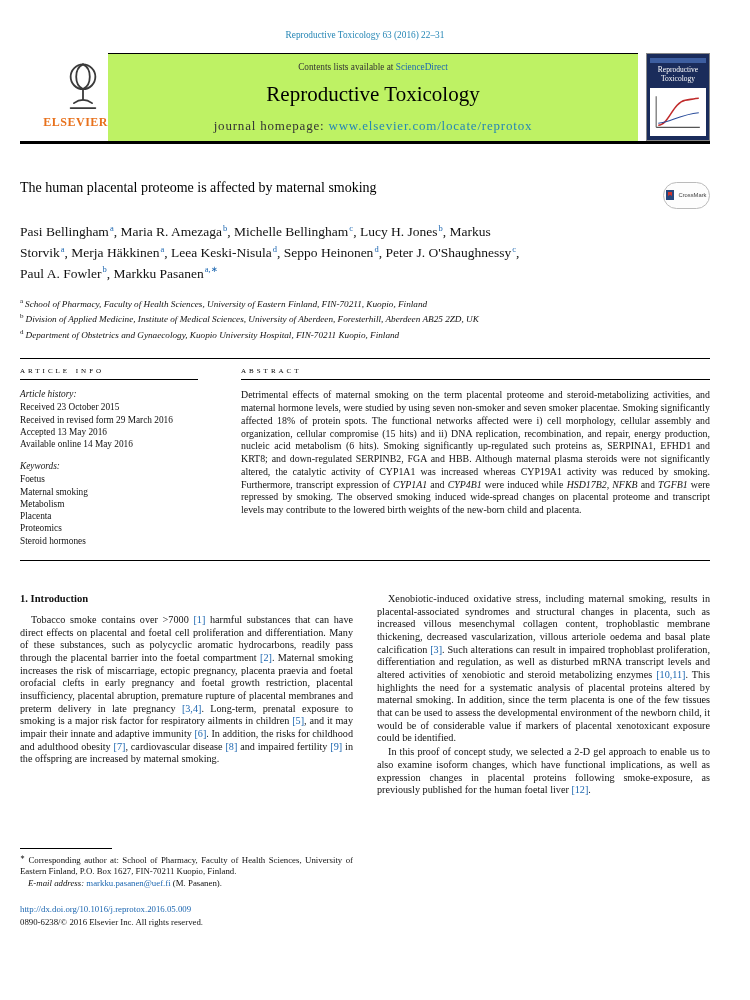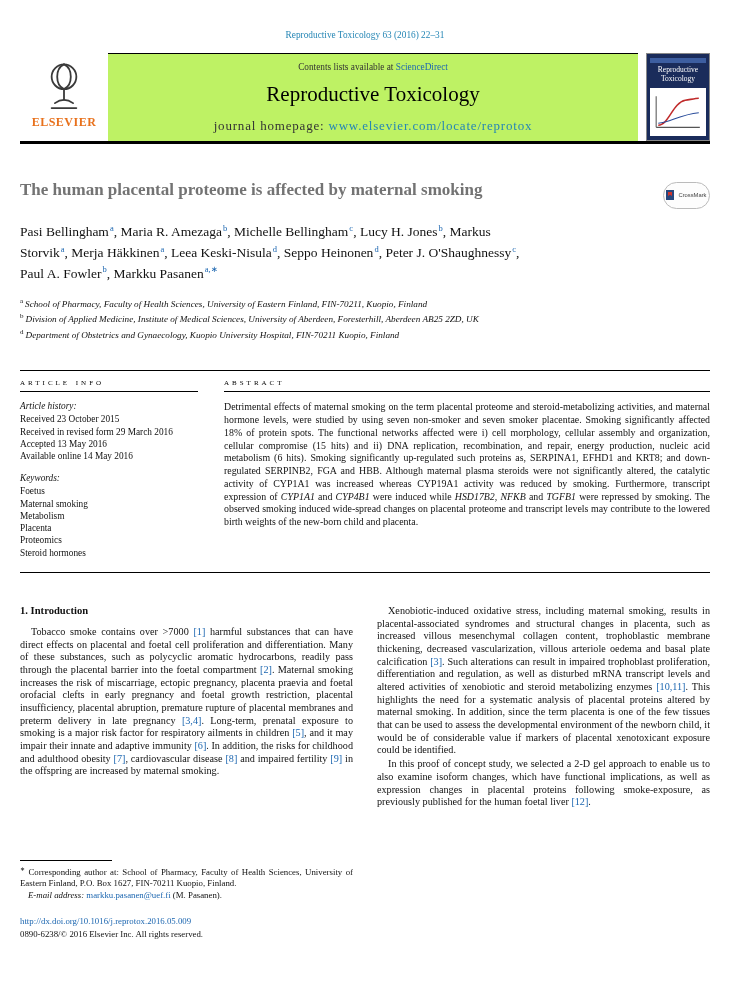"ELSEVIER" .logo-box { align-items: center -> flex-end }
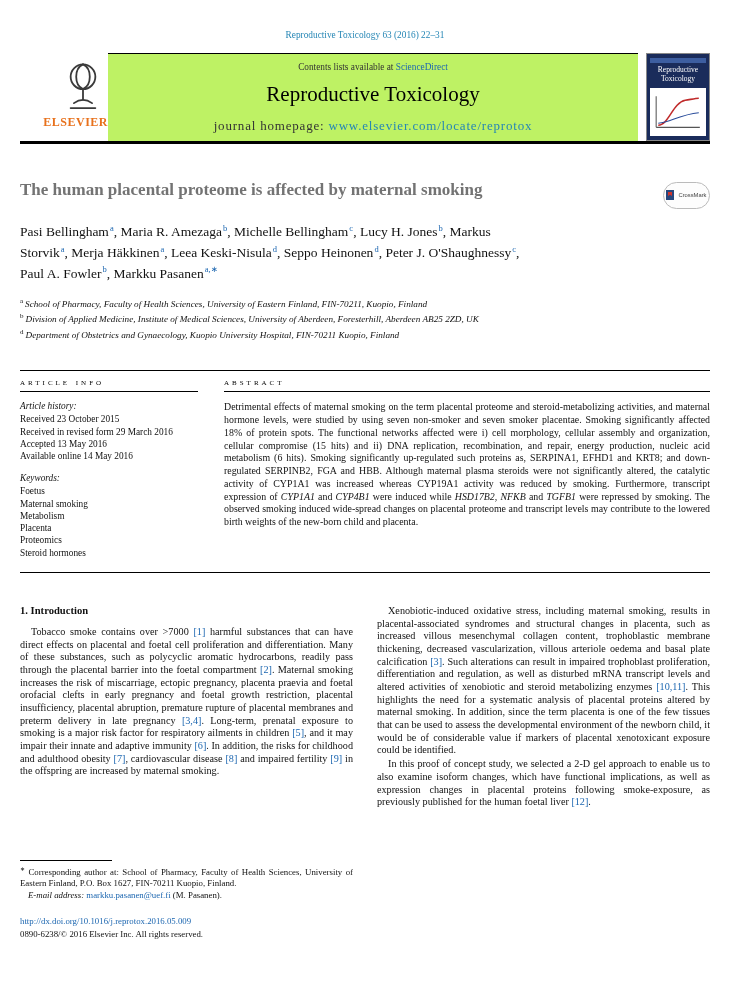"The human placental proteome is" h1 { color: #737373 -> #000000; font-size: 17px -> 14px; font-weight: 700 -> 400 }
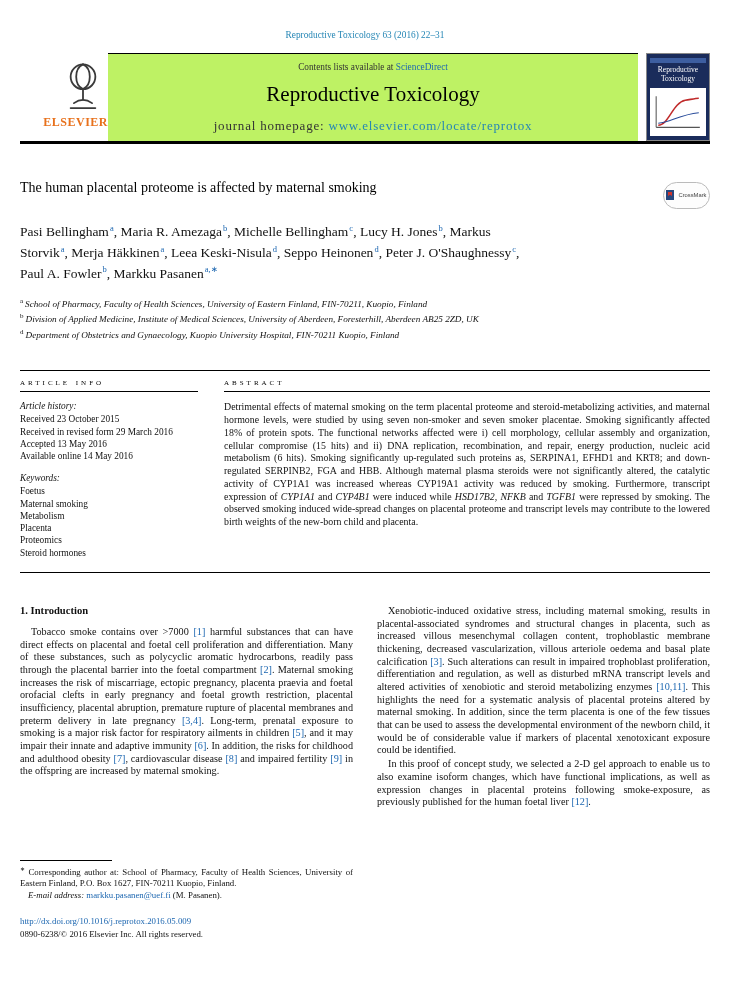"article info" .meta-row { gap: 26px -> 43px; margin-top: 28px -> 16px }
